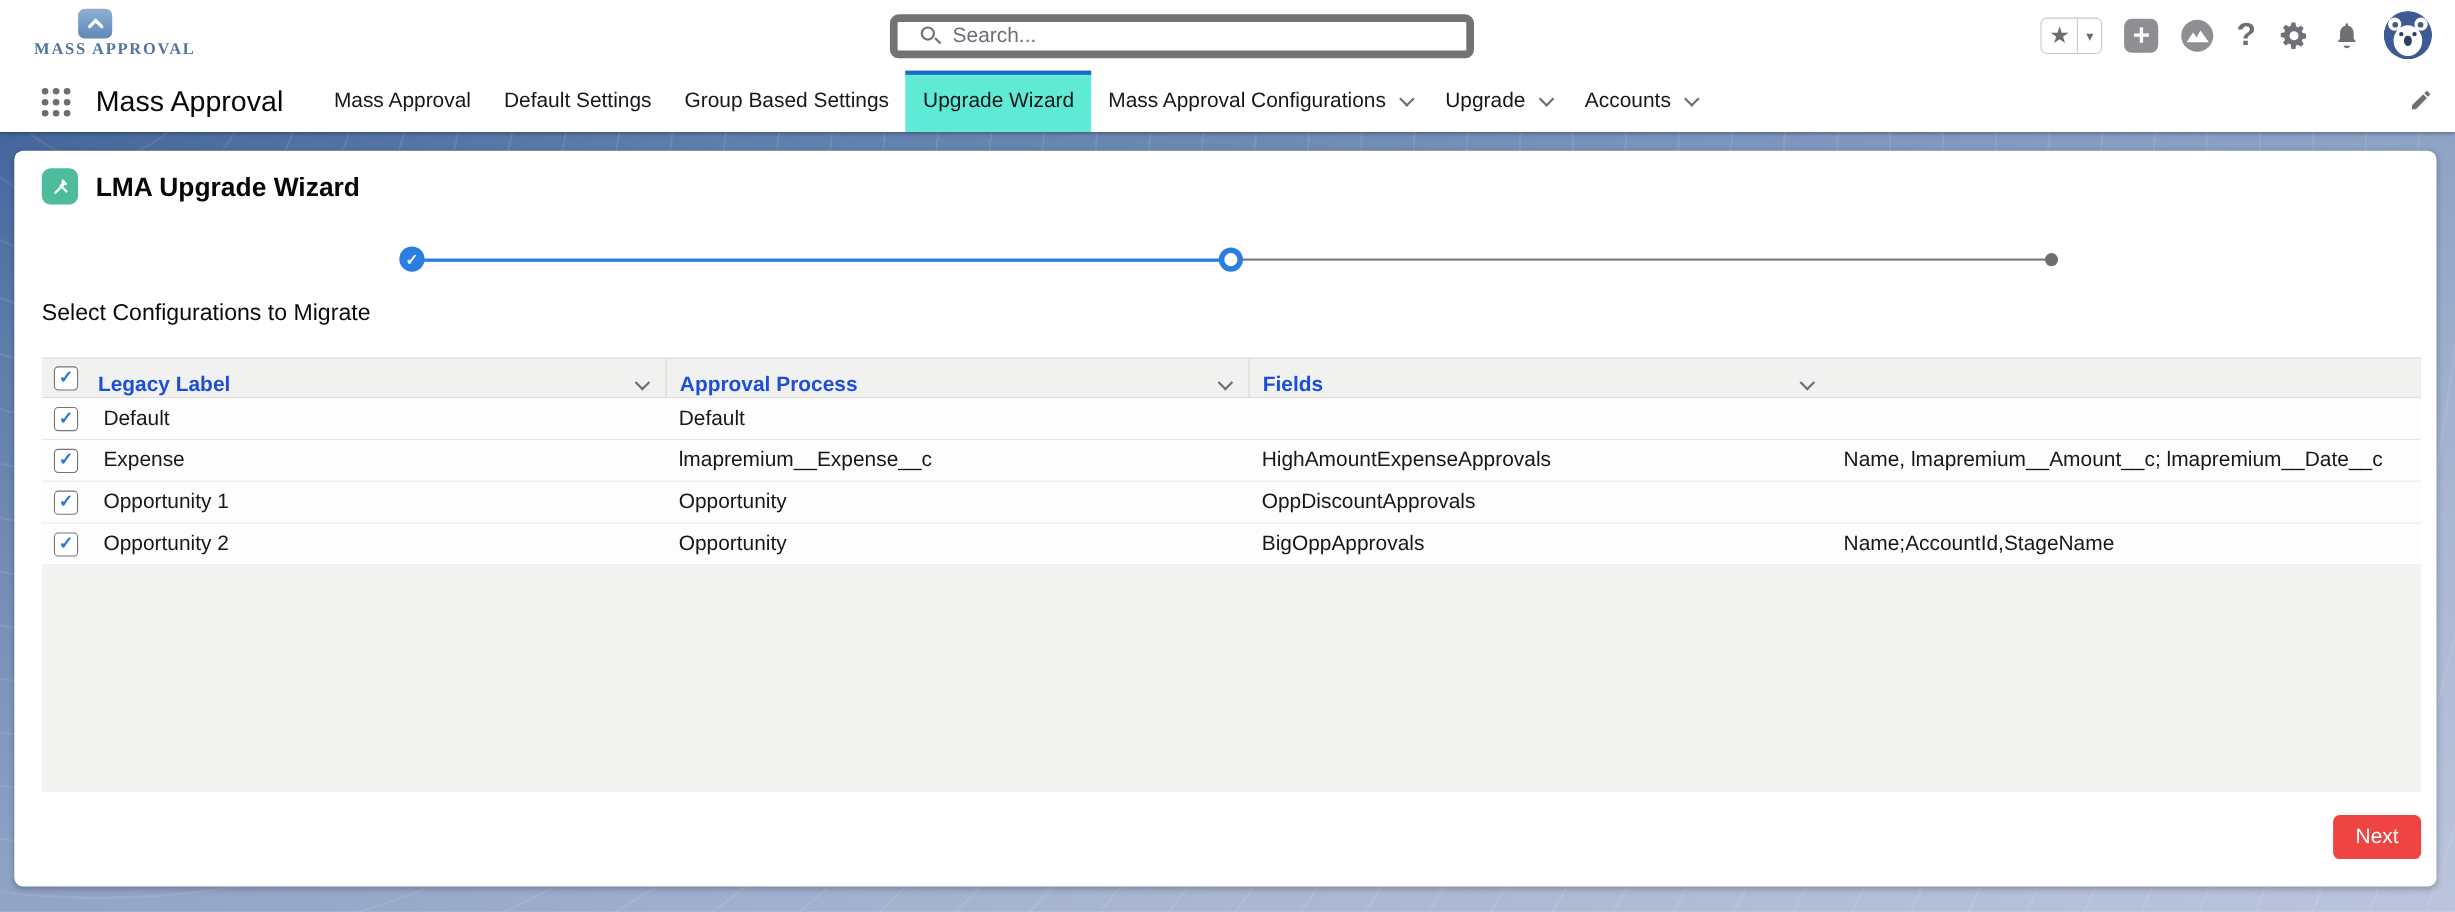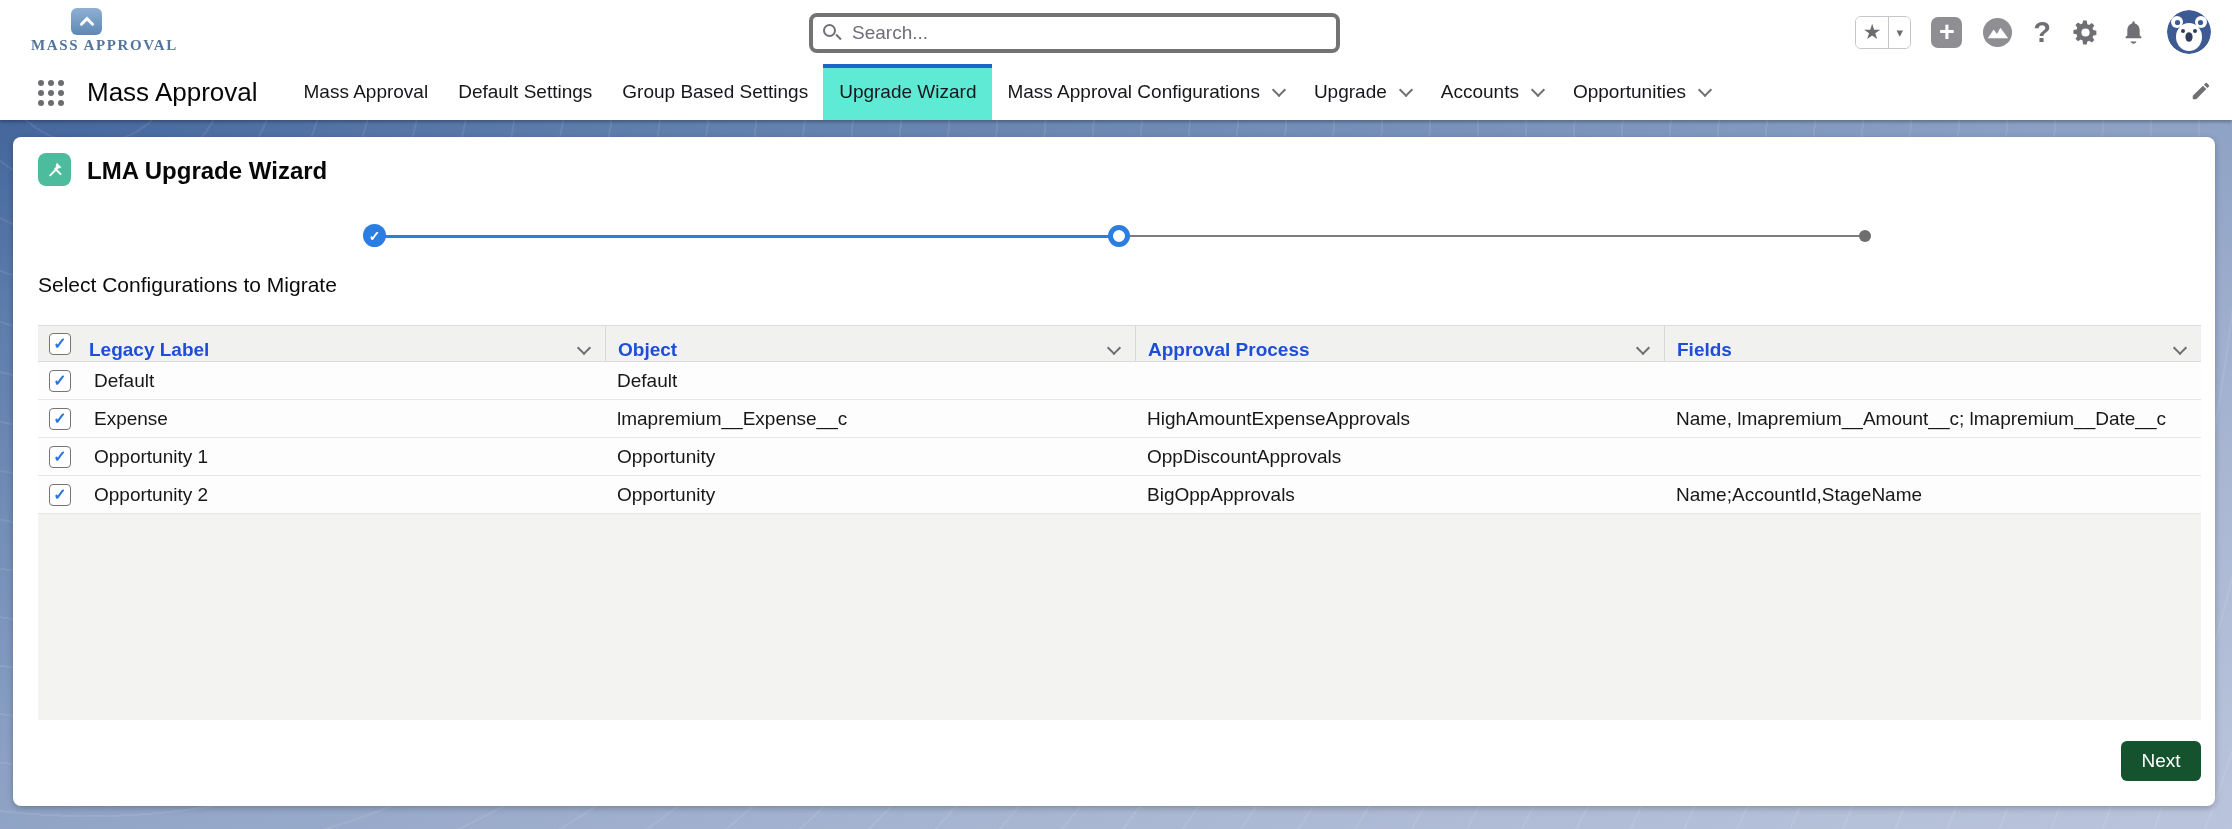"Search..." .search-box { border: 4px solid #737373 -> 7px solid #737373; padding-left: 9px -> 20px }
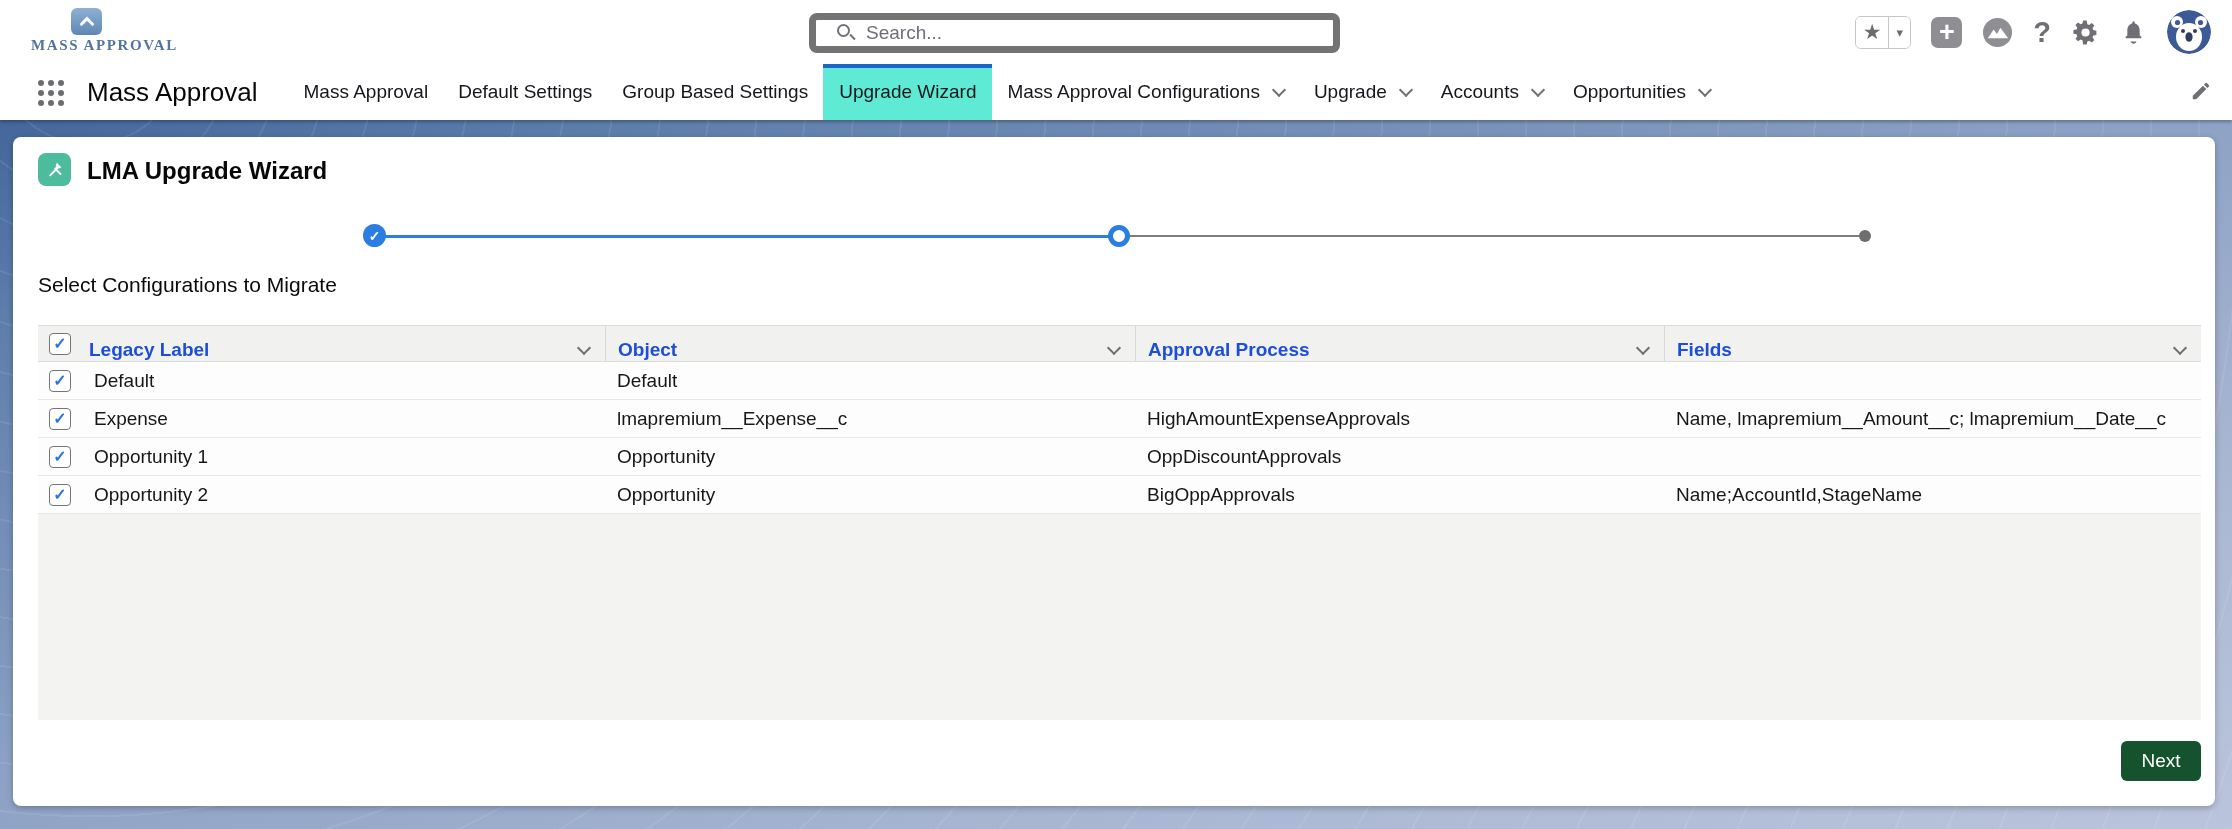"Opportunities" div.tab { html: <div> <span>Opportunities</span> <span></span> </div> -> none }
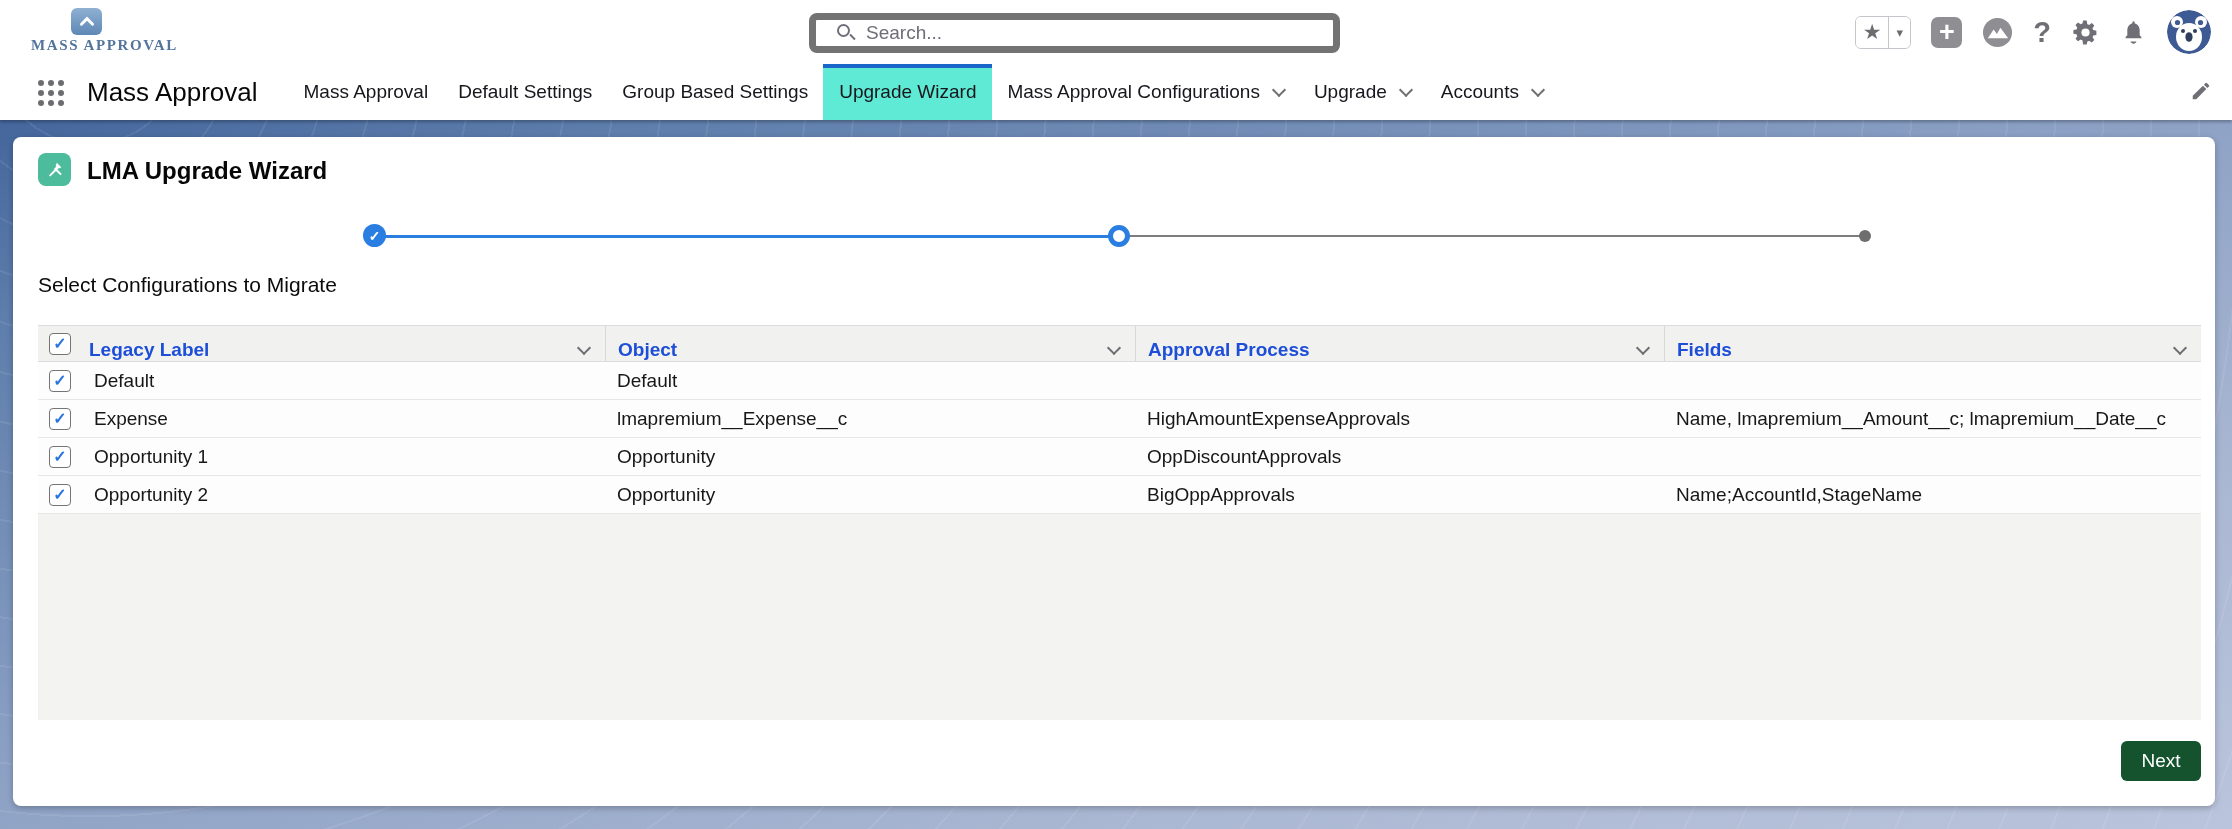"Object" div.hcell { html: <div> <span>Object</span> <span></span> </div> -> none }
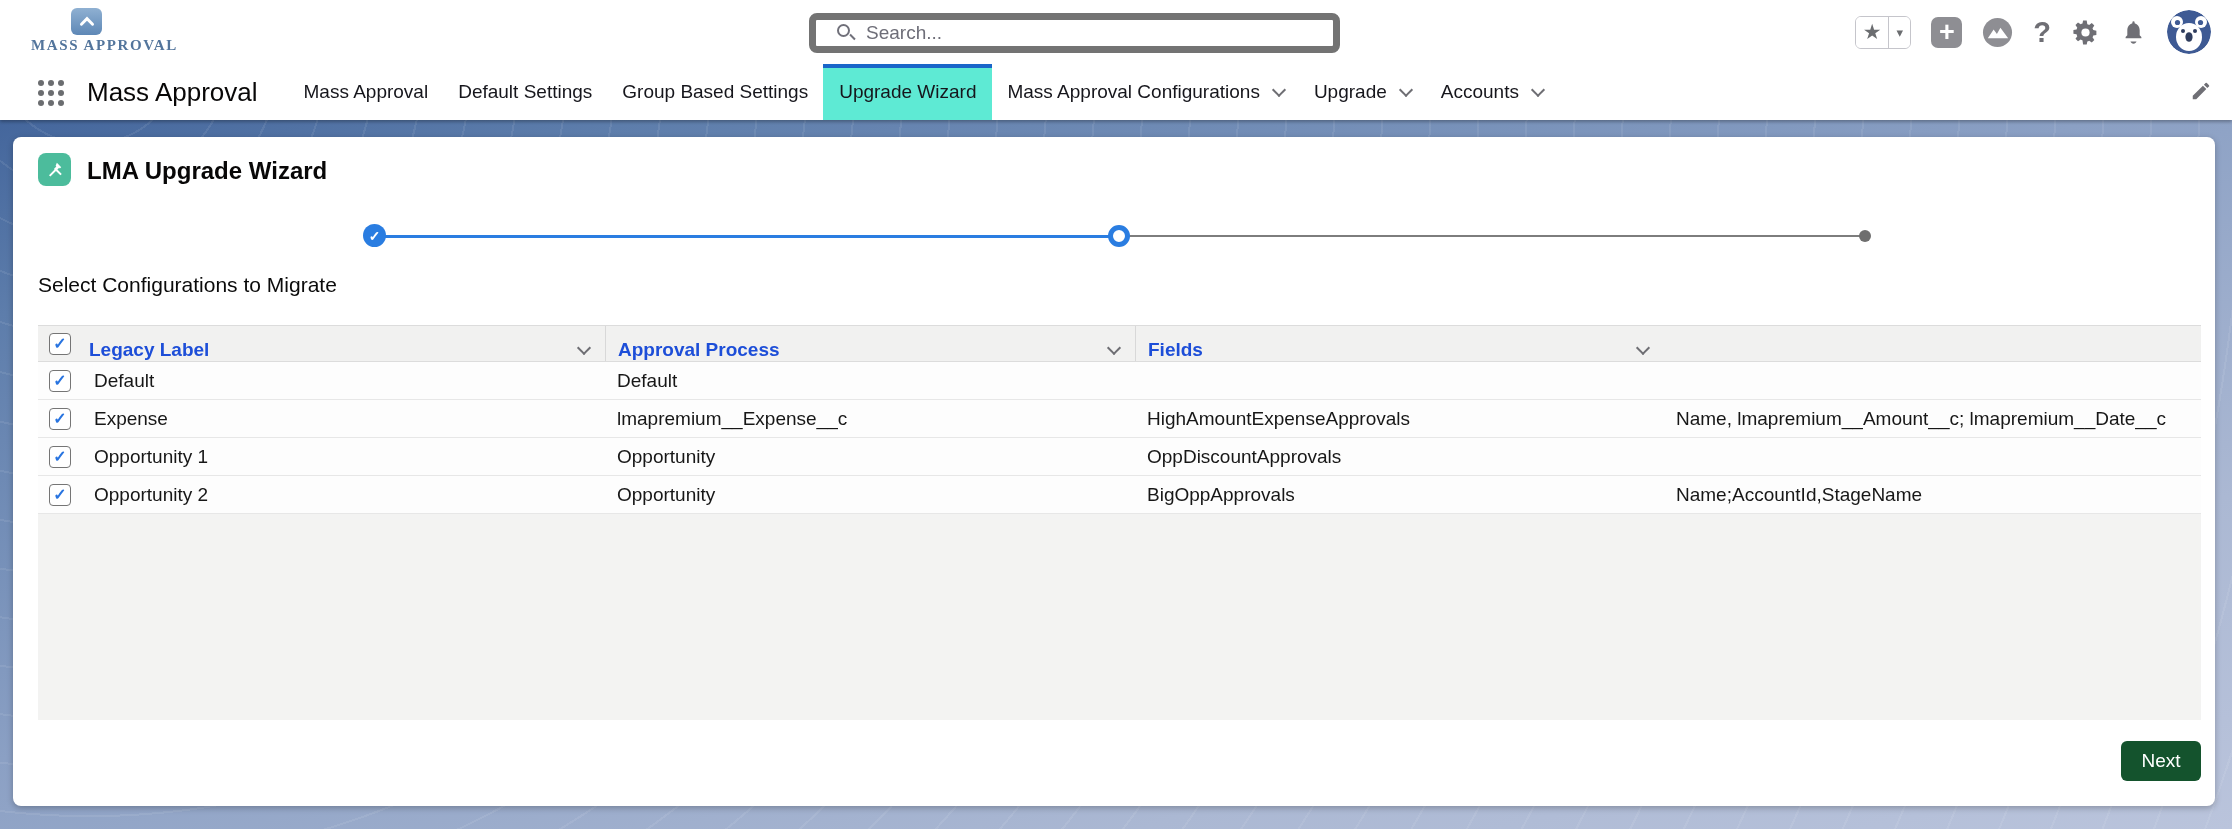"Next" .next-btn { background: #14532d -> #ef4444 }
